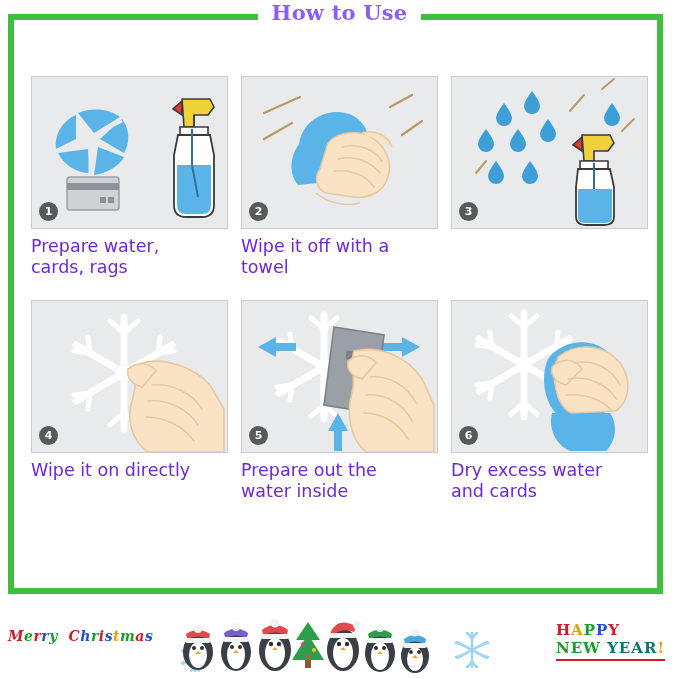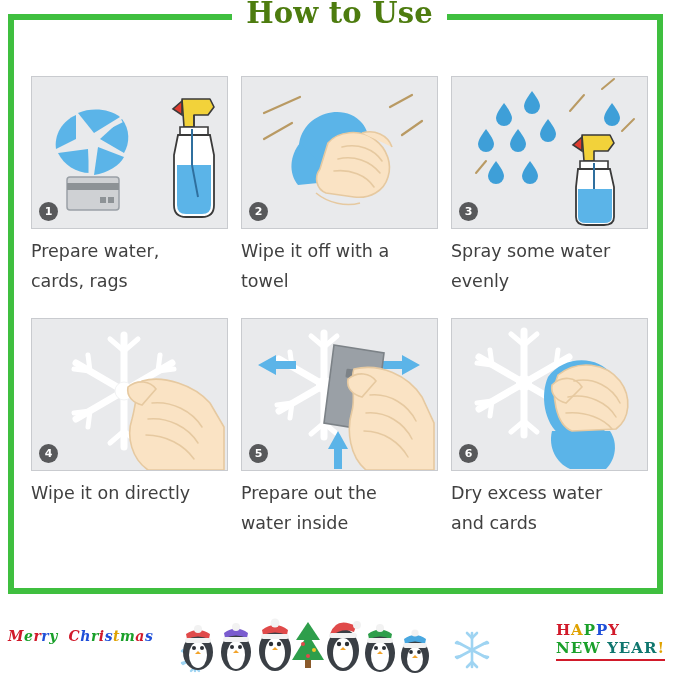"How to Use" .title { color: #4d7c0f -> #8b5cf6; font-size: 29px -> 21px }
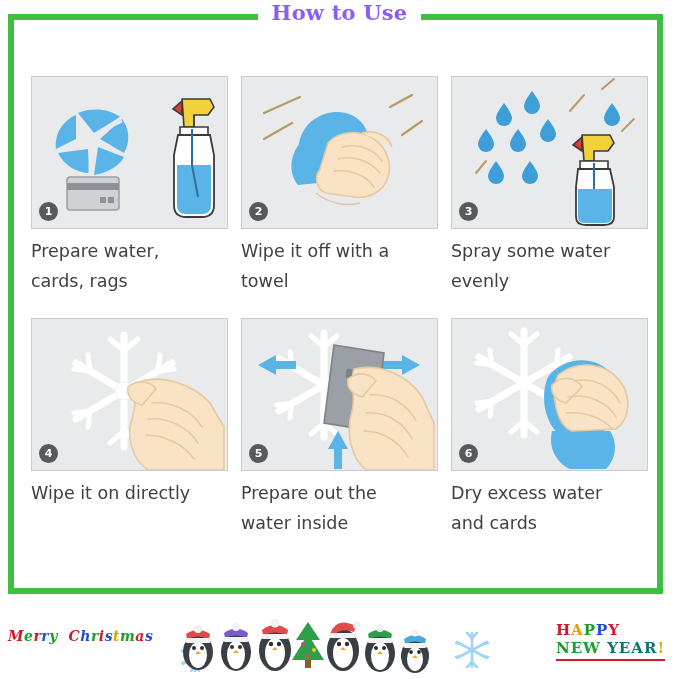"Prepare water," .caption { color: #404040 -> #6d28d9; line-height: 30px -> 21px }
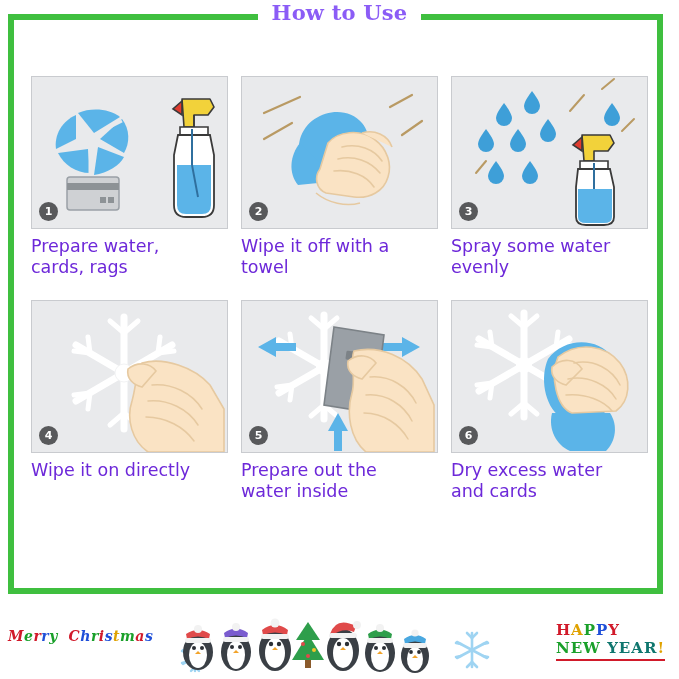"Spray some water" div.caption { html: <div>Spray some water evenly</div> -> none }
